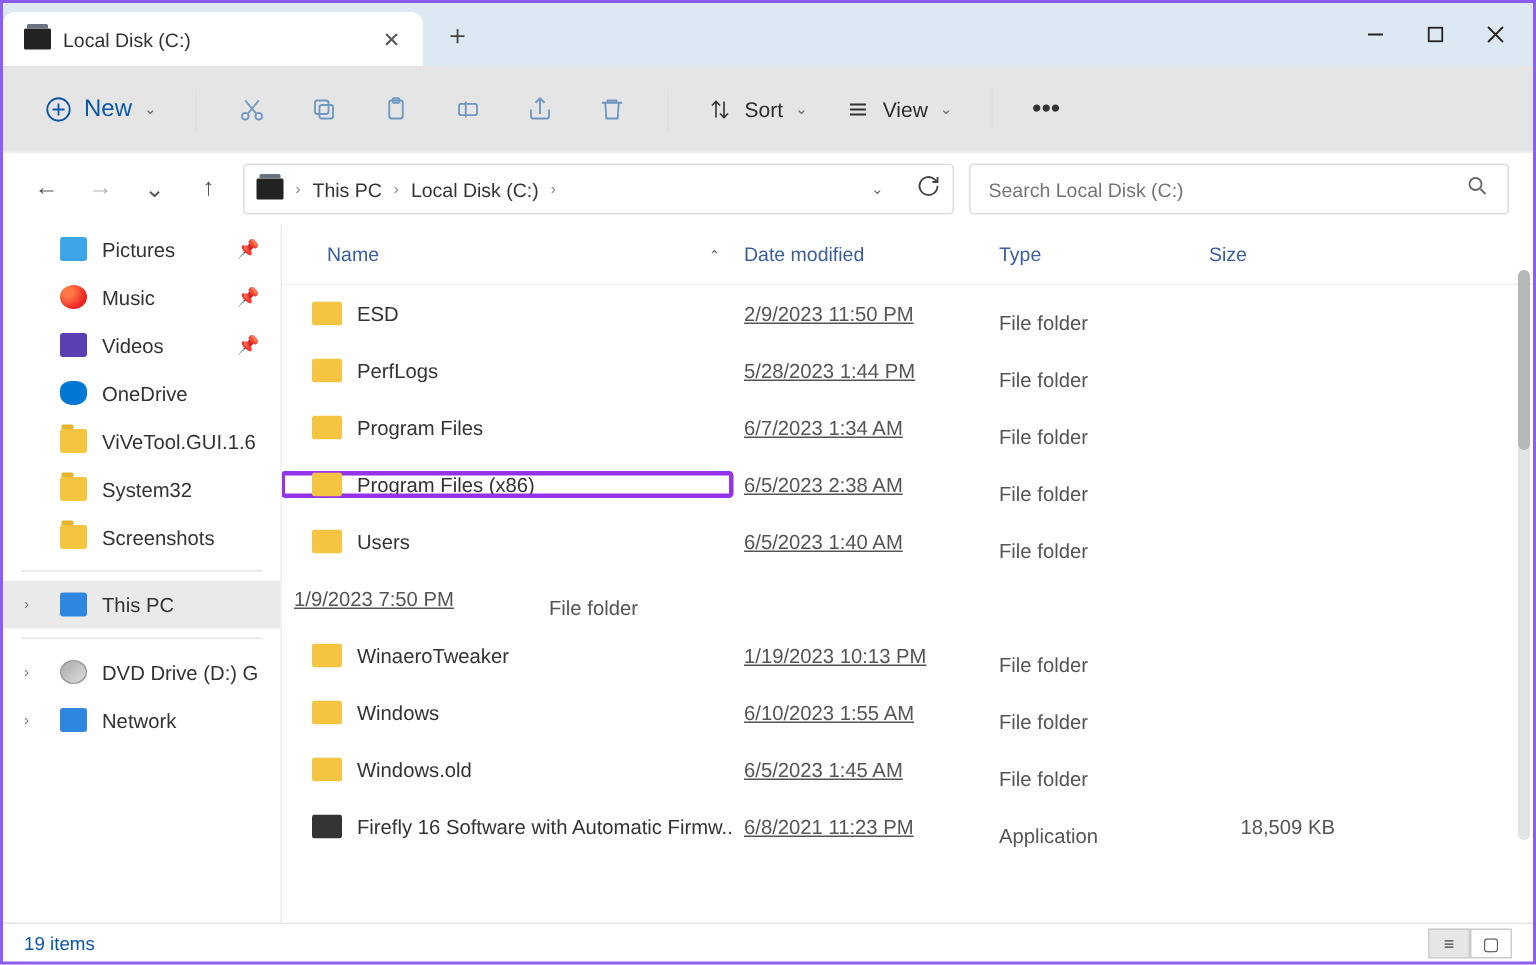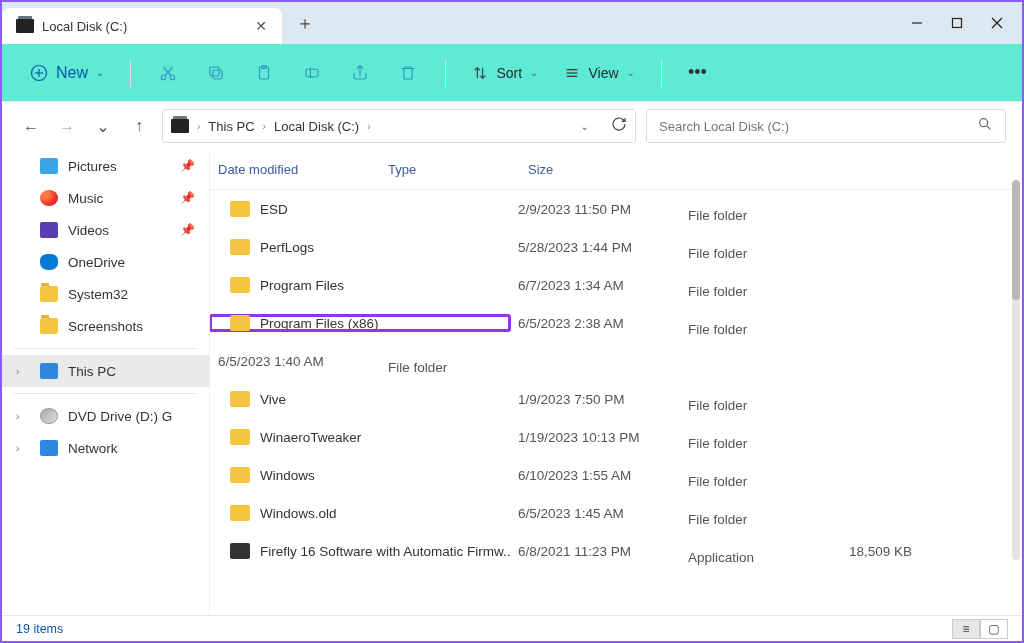"New" .toolbar { background: #5eead4 -> #e5e5e5 }
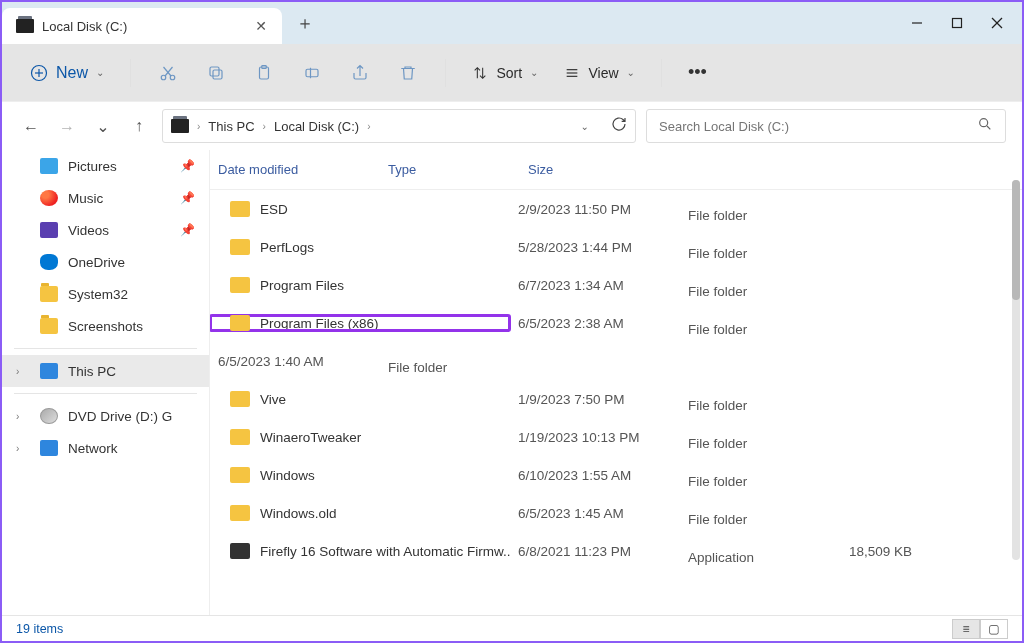"Pictures" .sidebar { width: 208px -> 186px }
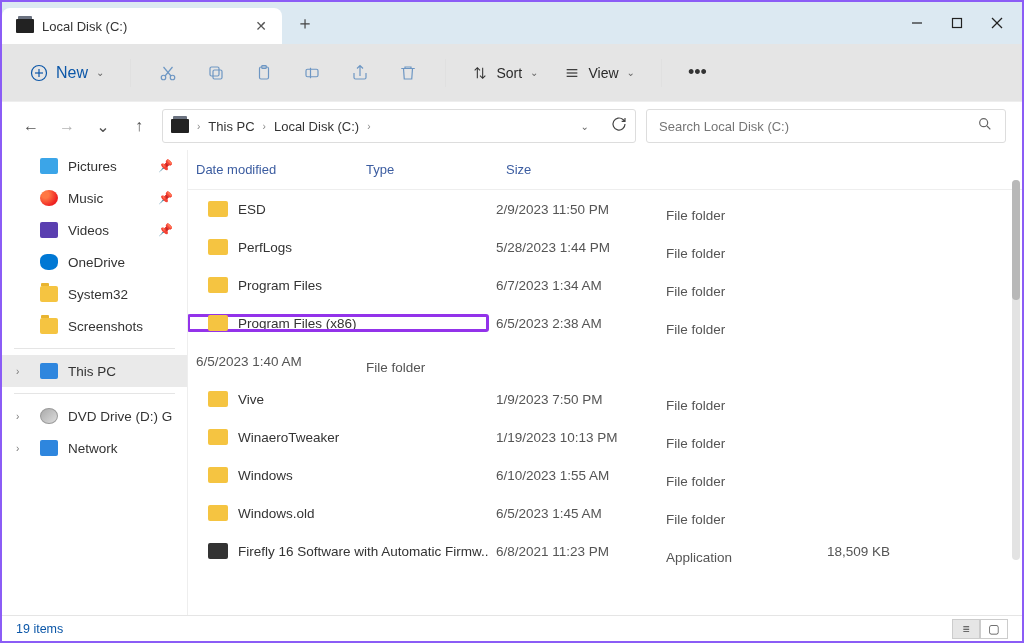"Name" div.col-name { html: none -> <div> <span>Name</span> <span>⌃</span> </div> }
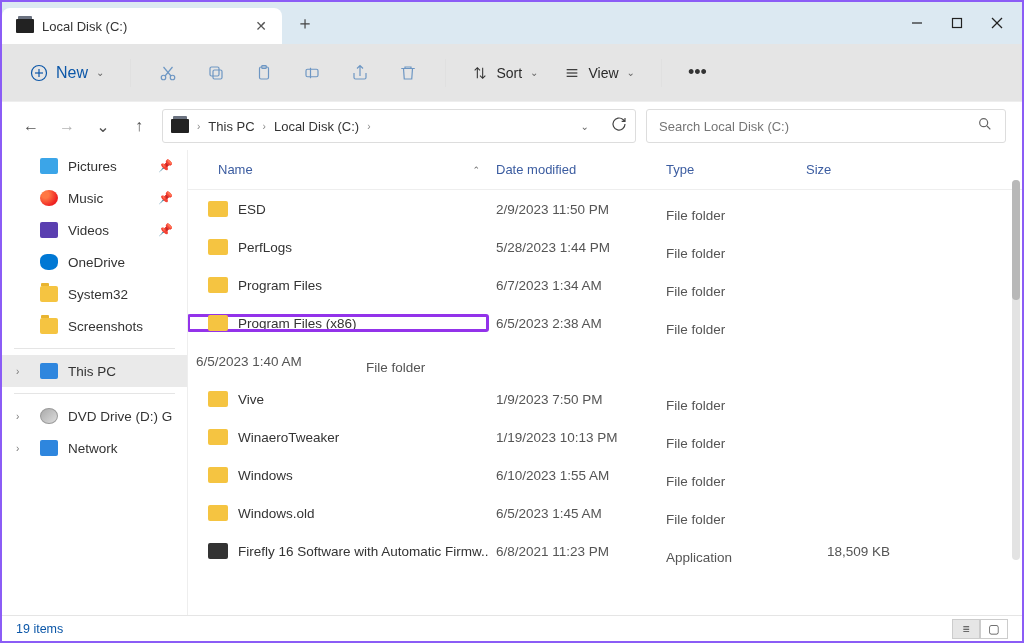"2/9/2023 11:50 PM" .row .c-date { text-decoration: none -> underline }
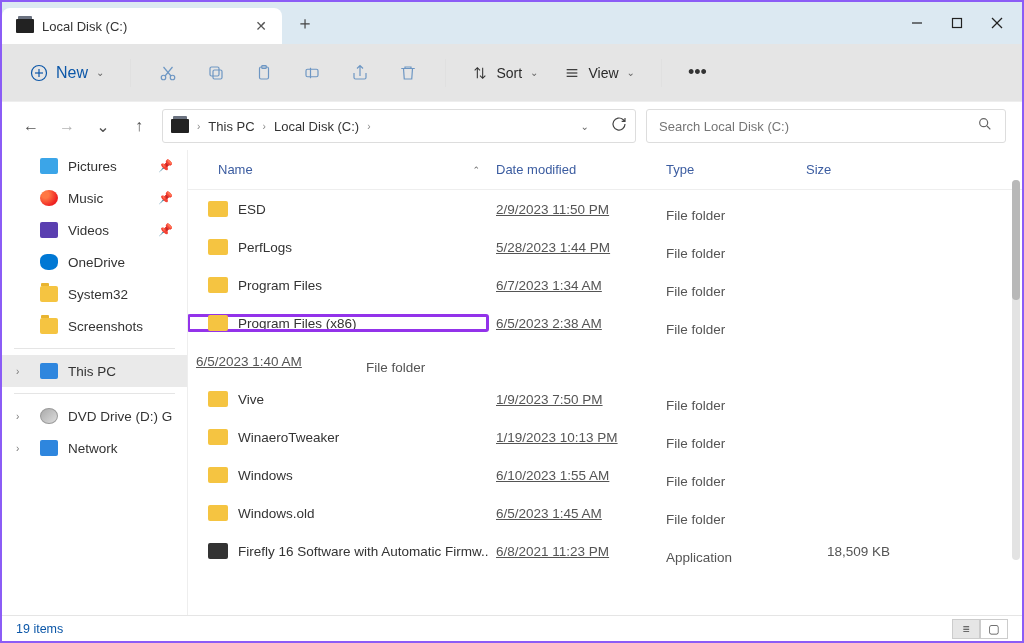"ViVeTool.GUI.1.6" div.sideitem { html: none -> <div> <span></span> <span>ViVeTool.GUI.1.6</span> </div> }
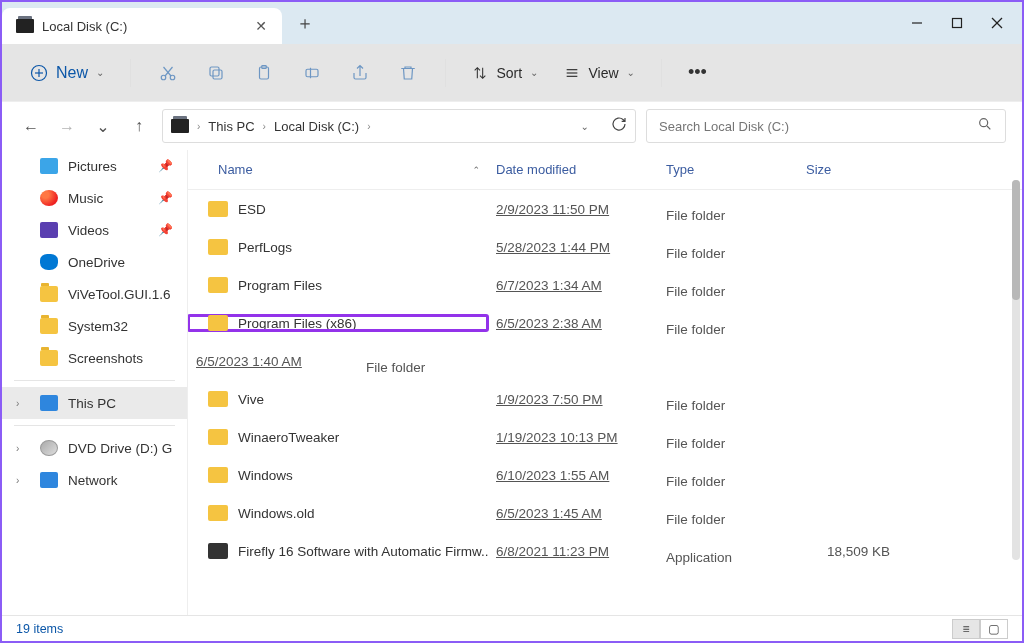"Users" div.cell { html: none -> <div> <span></span> <span>Users</span> </div> }
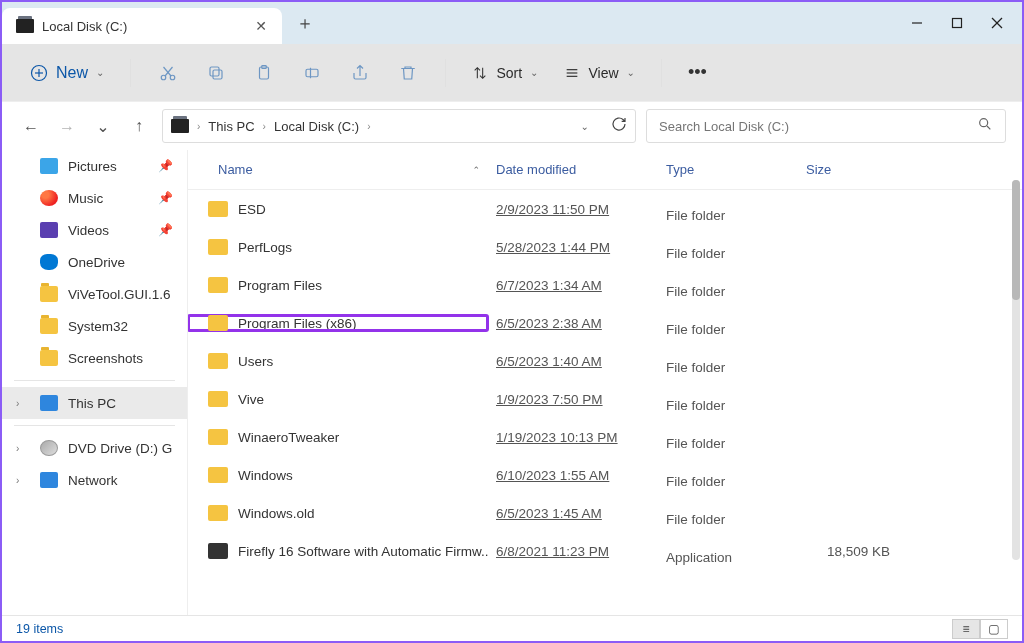"Vive" div.cell { html: <div> <span></span> <span>Vive</span> </div> -> none }
